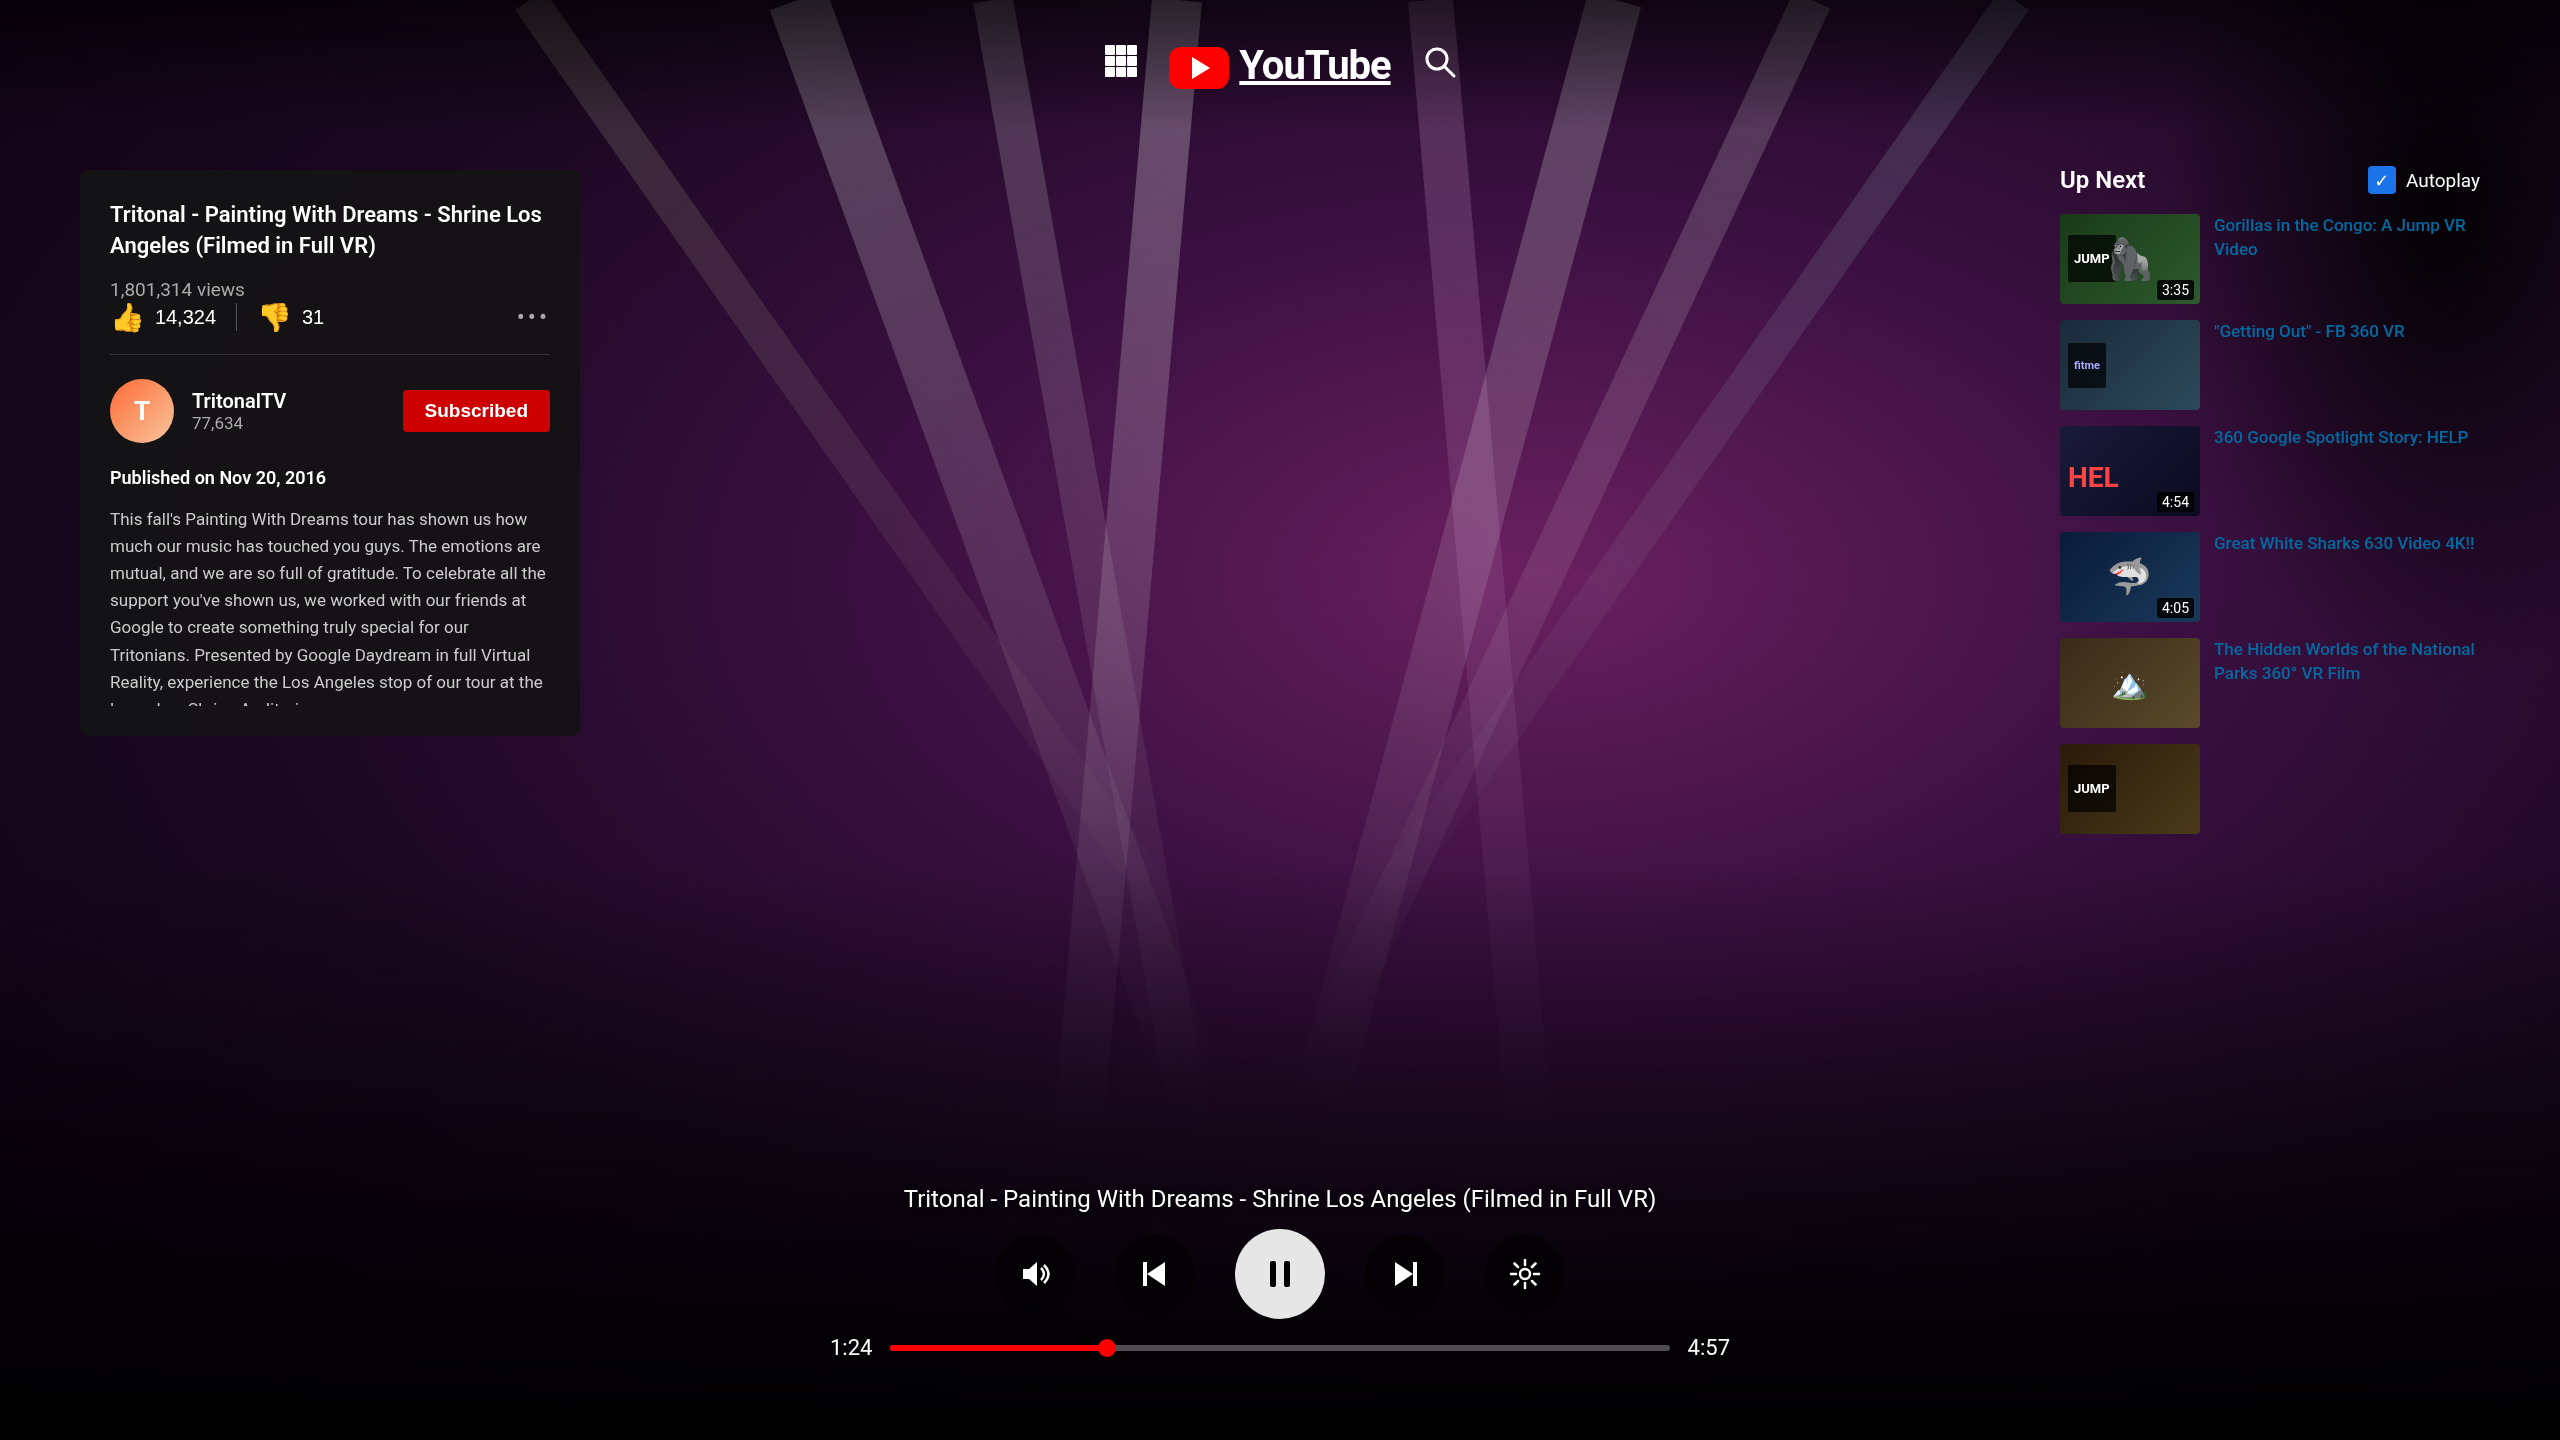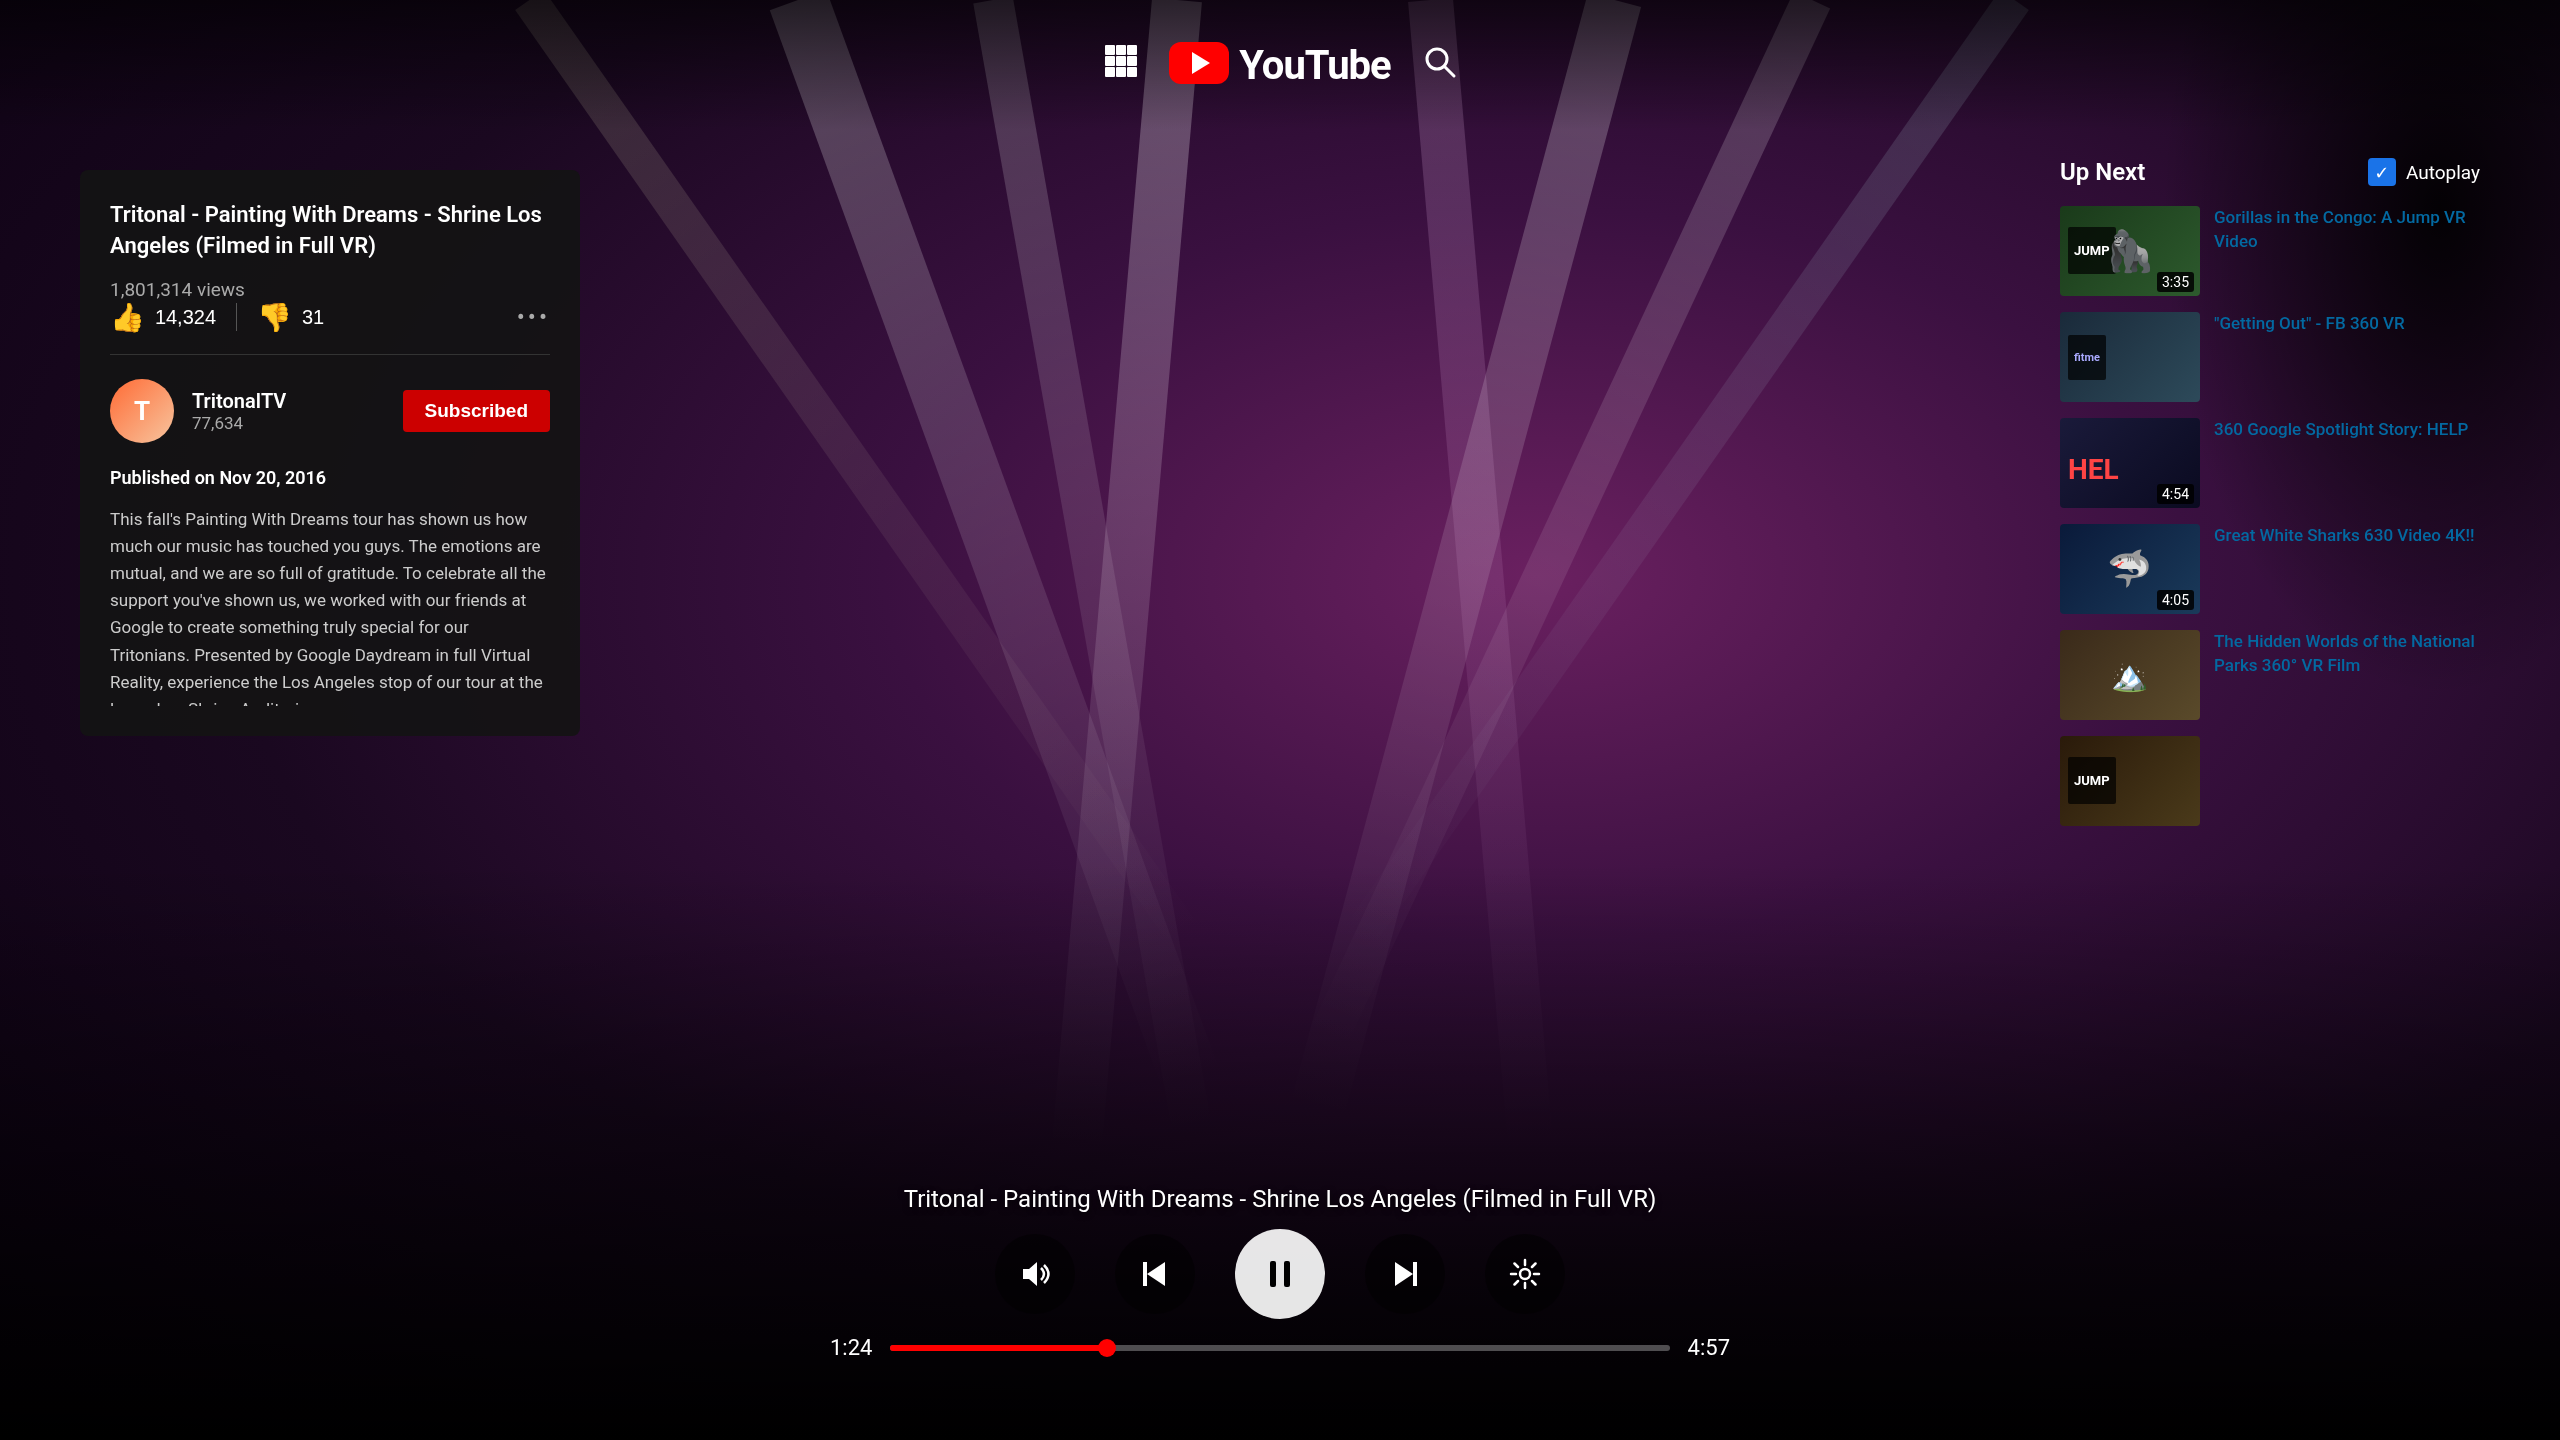"YouTube" .youtube-logo { align-items: flex-start -> flex-end; text-decoration: none -> underline }
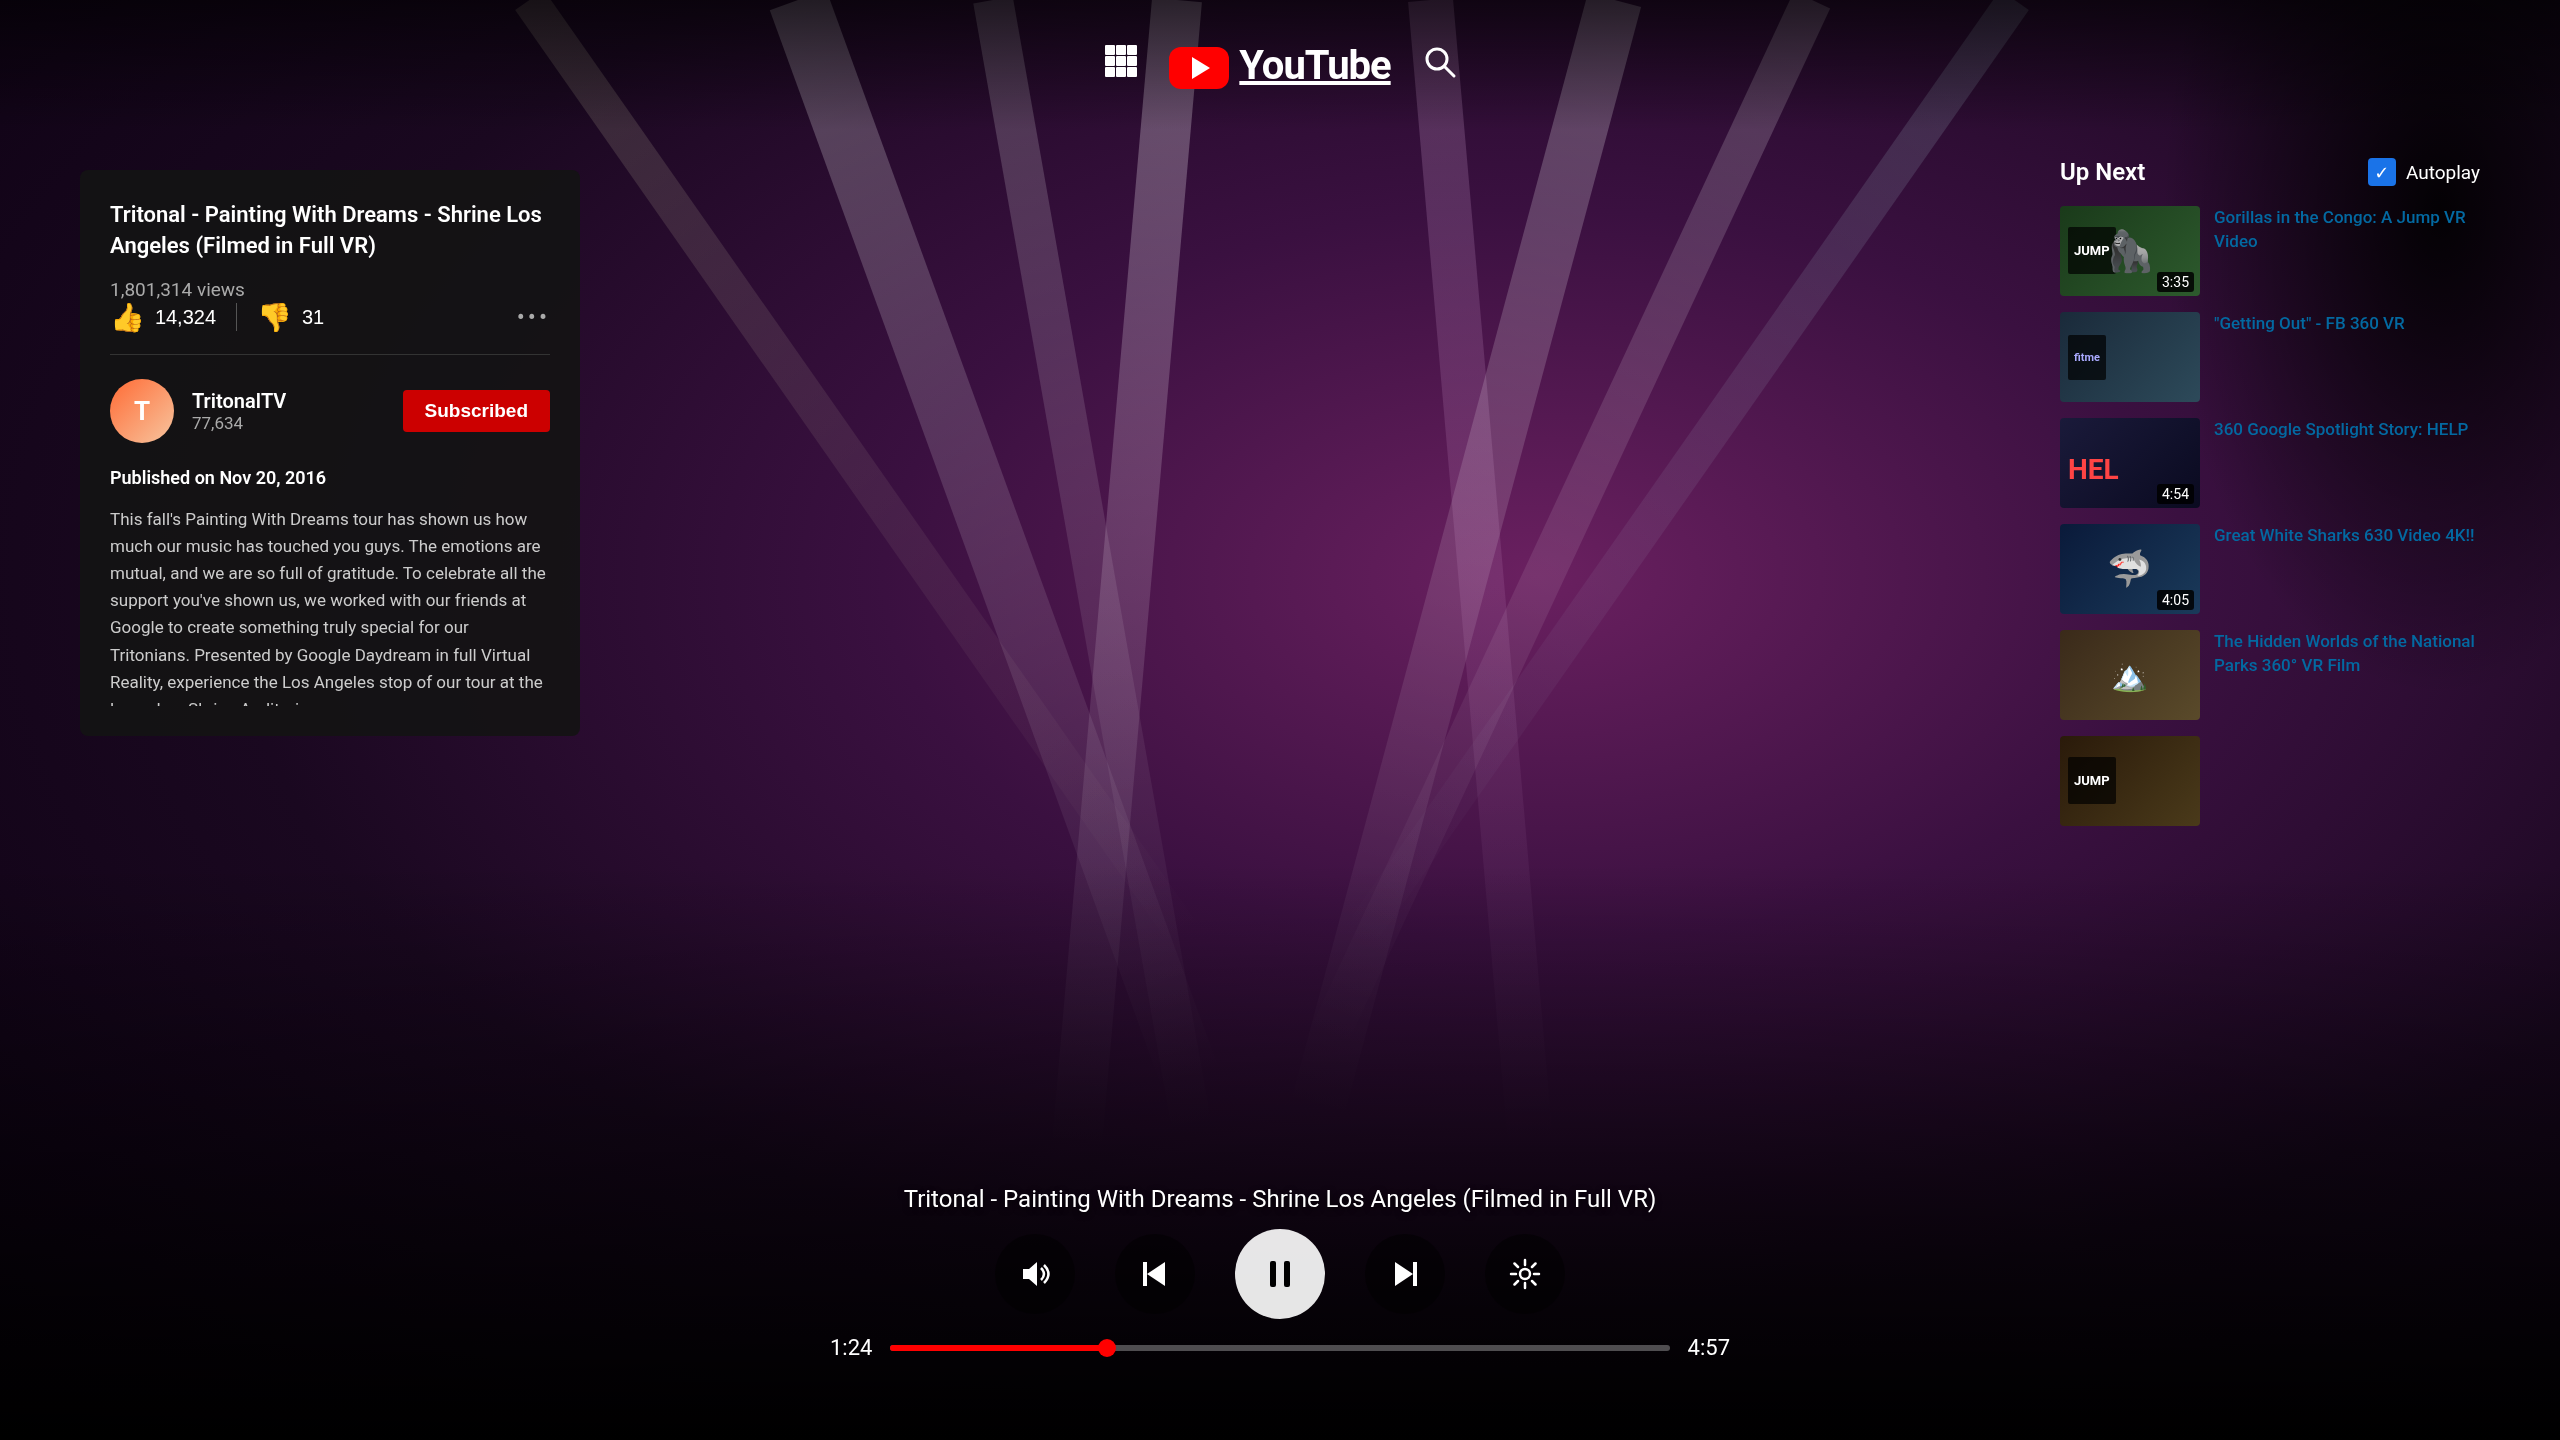"Up Next" .up-next-panel { top: 158px -> 166px }
